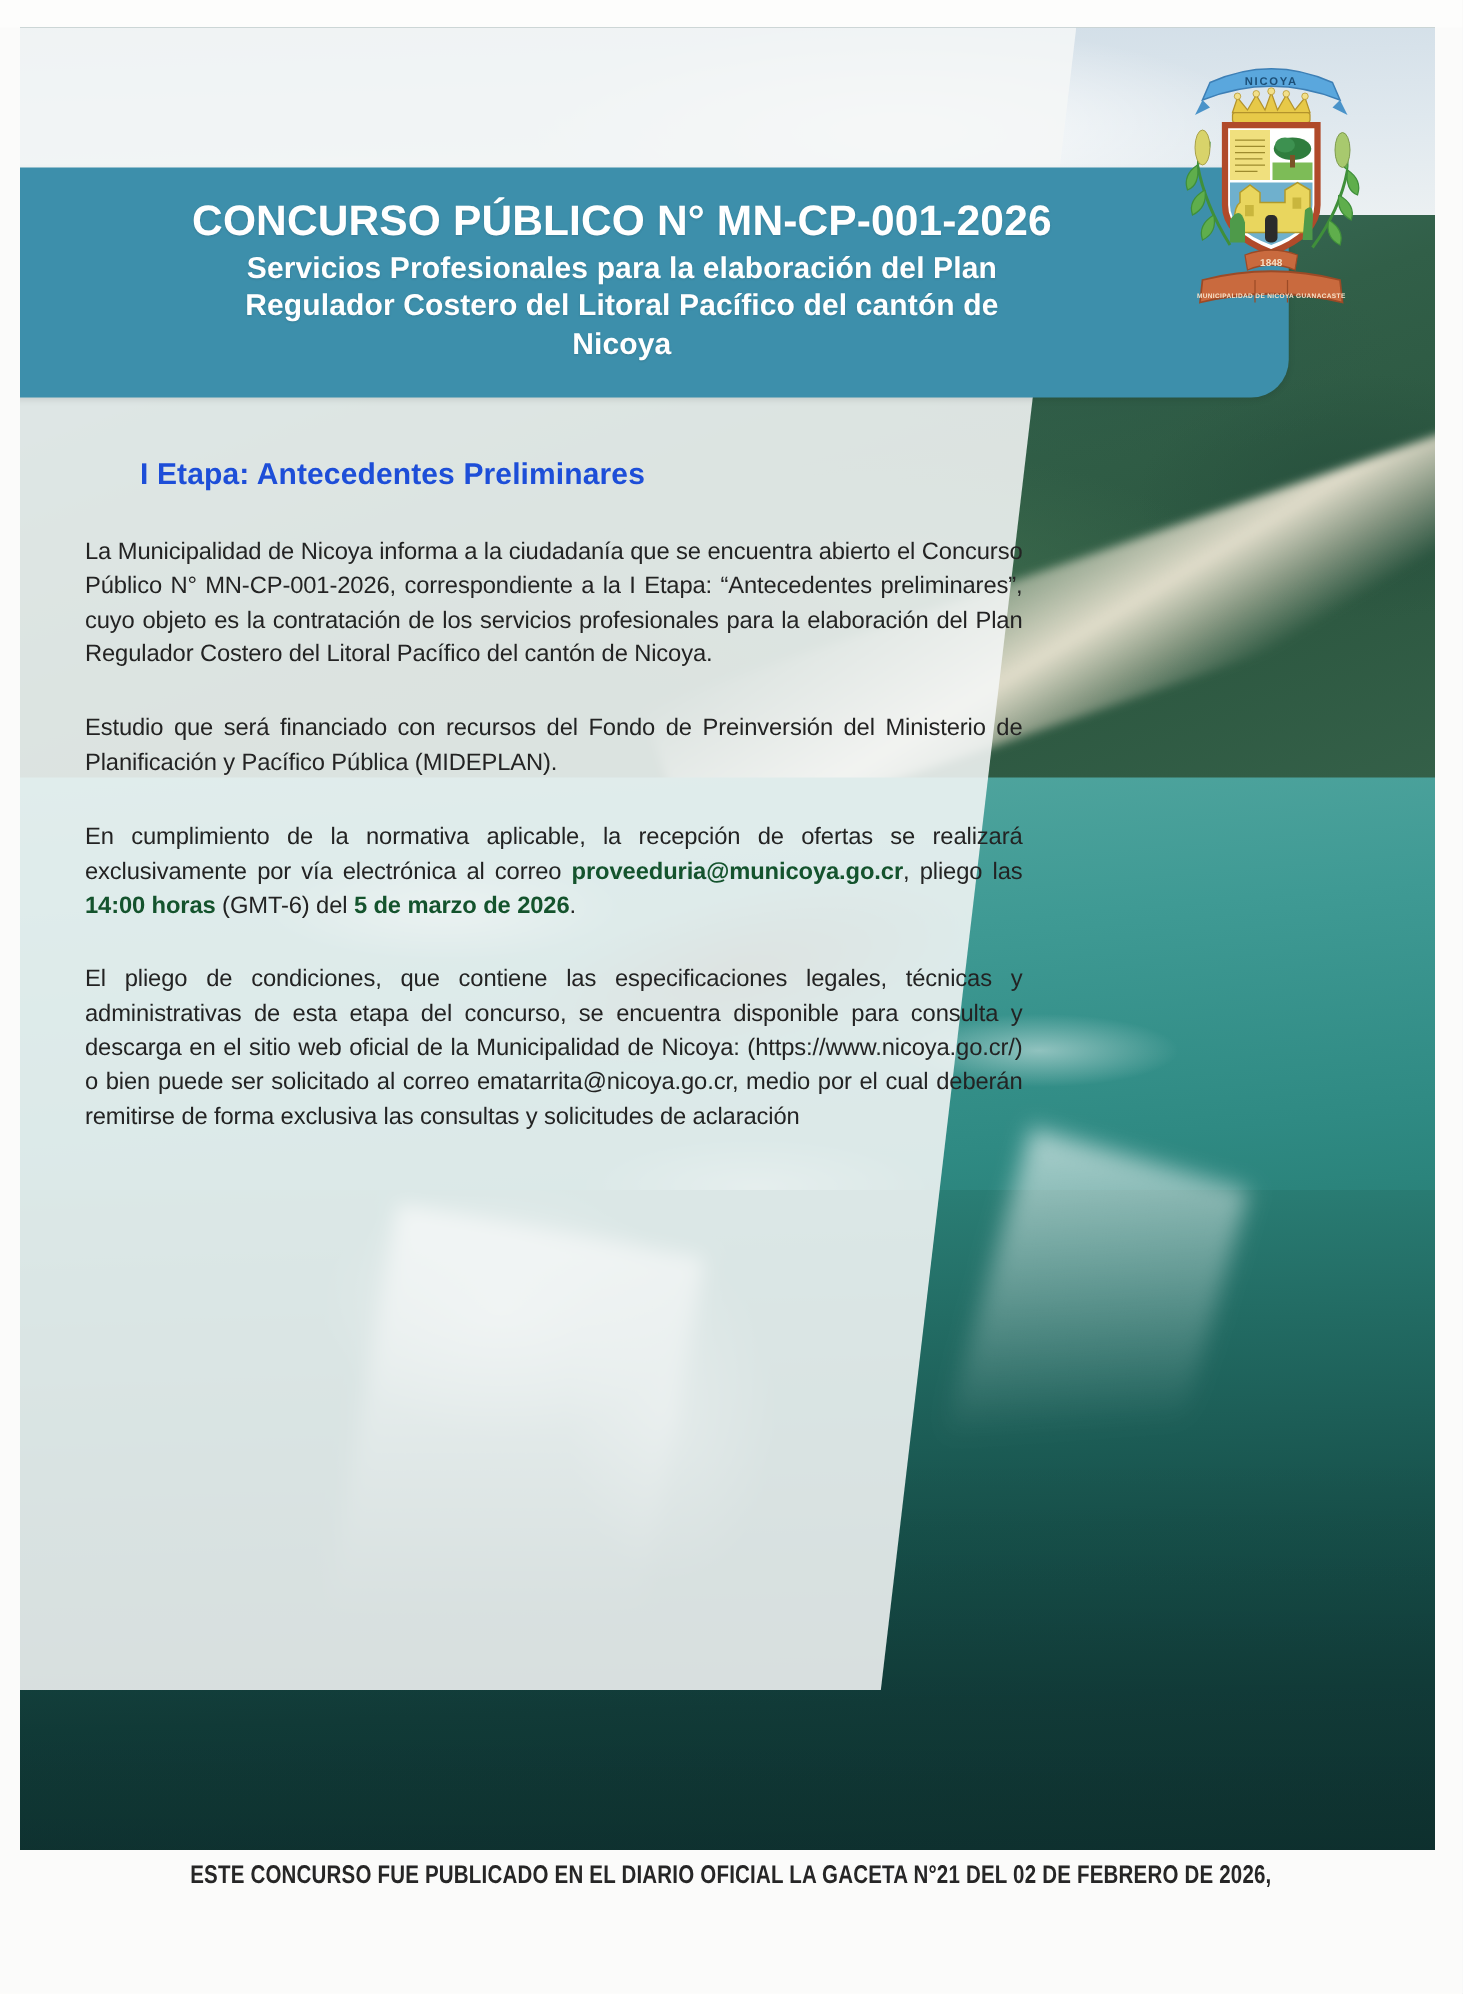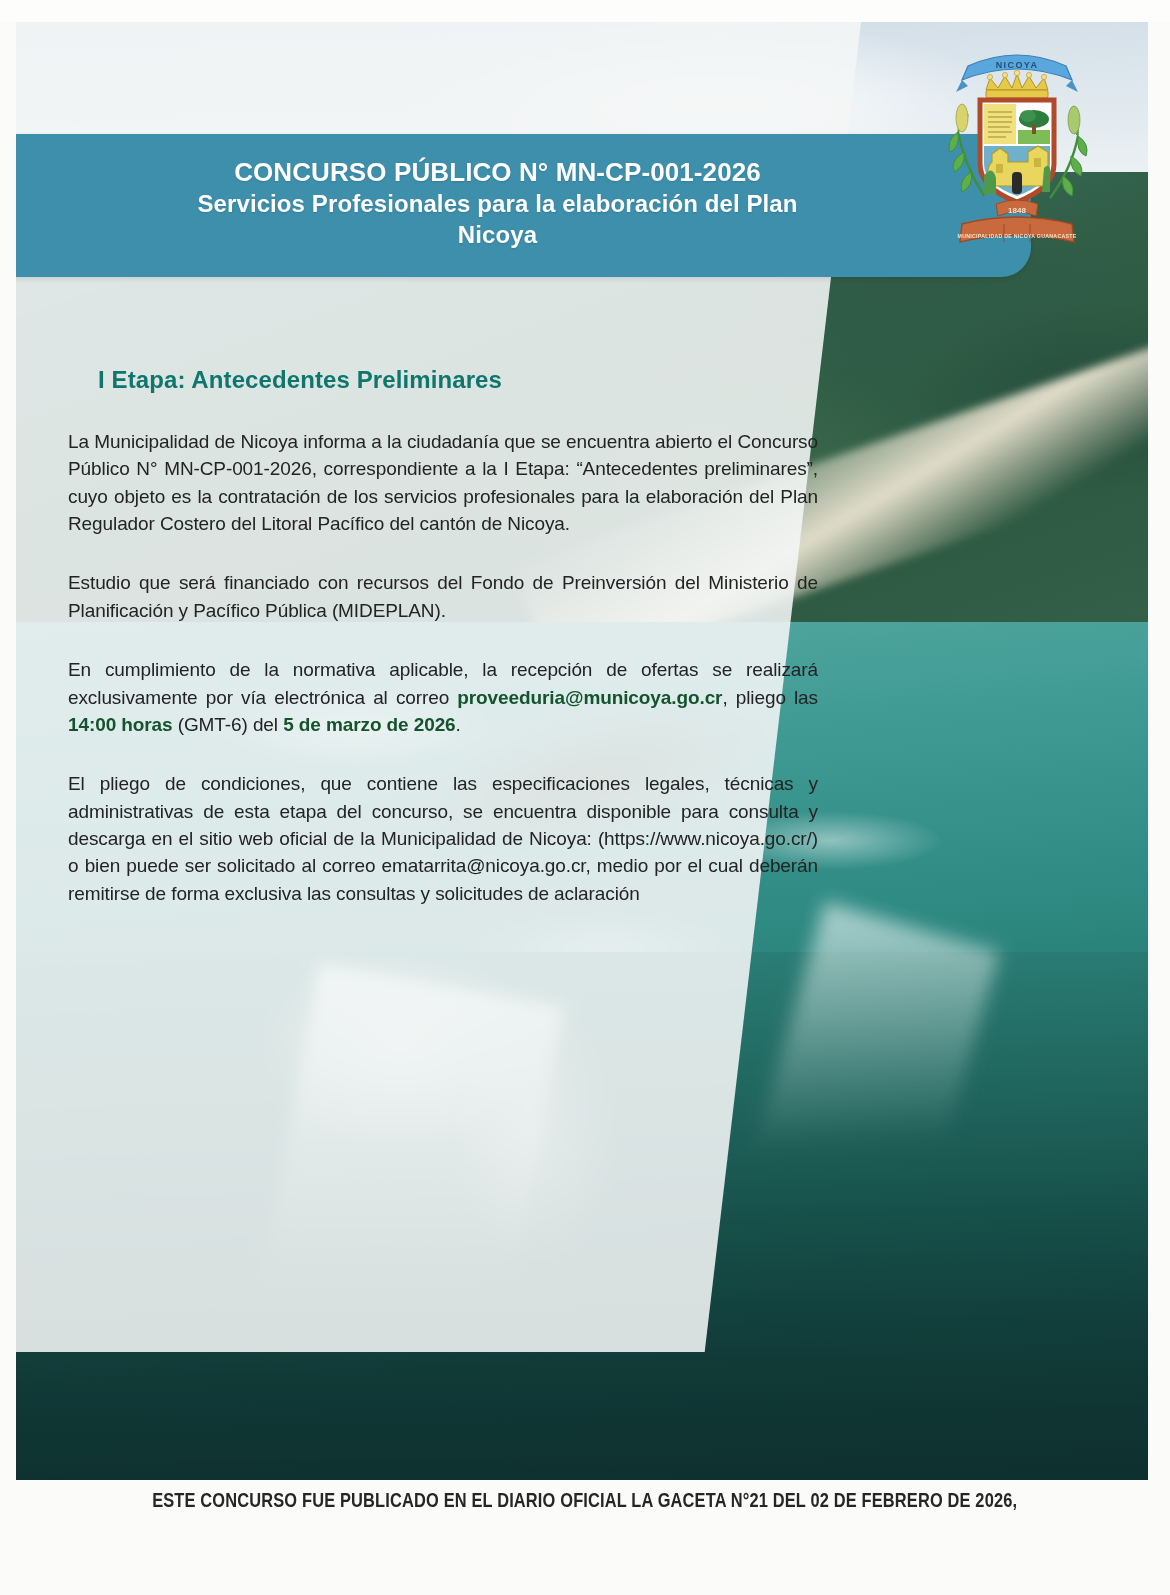"CONCURSO PÚBLICO N° MN-CP-001-2026" #titleband .tline.first { font-size: 26px -> 34px }
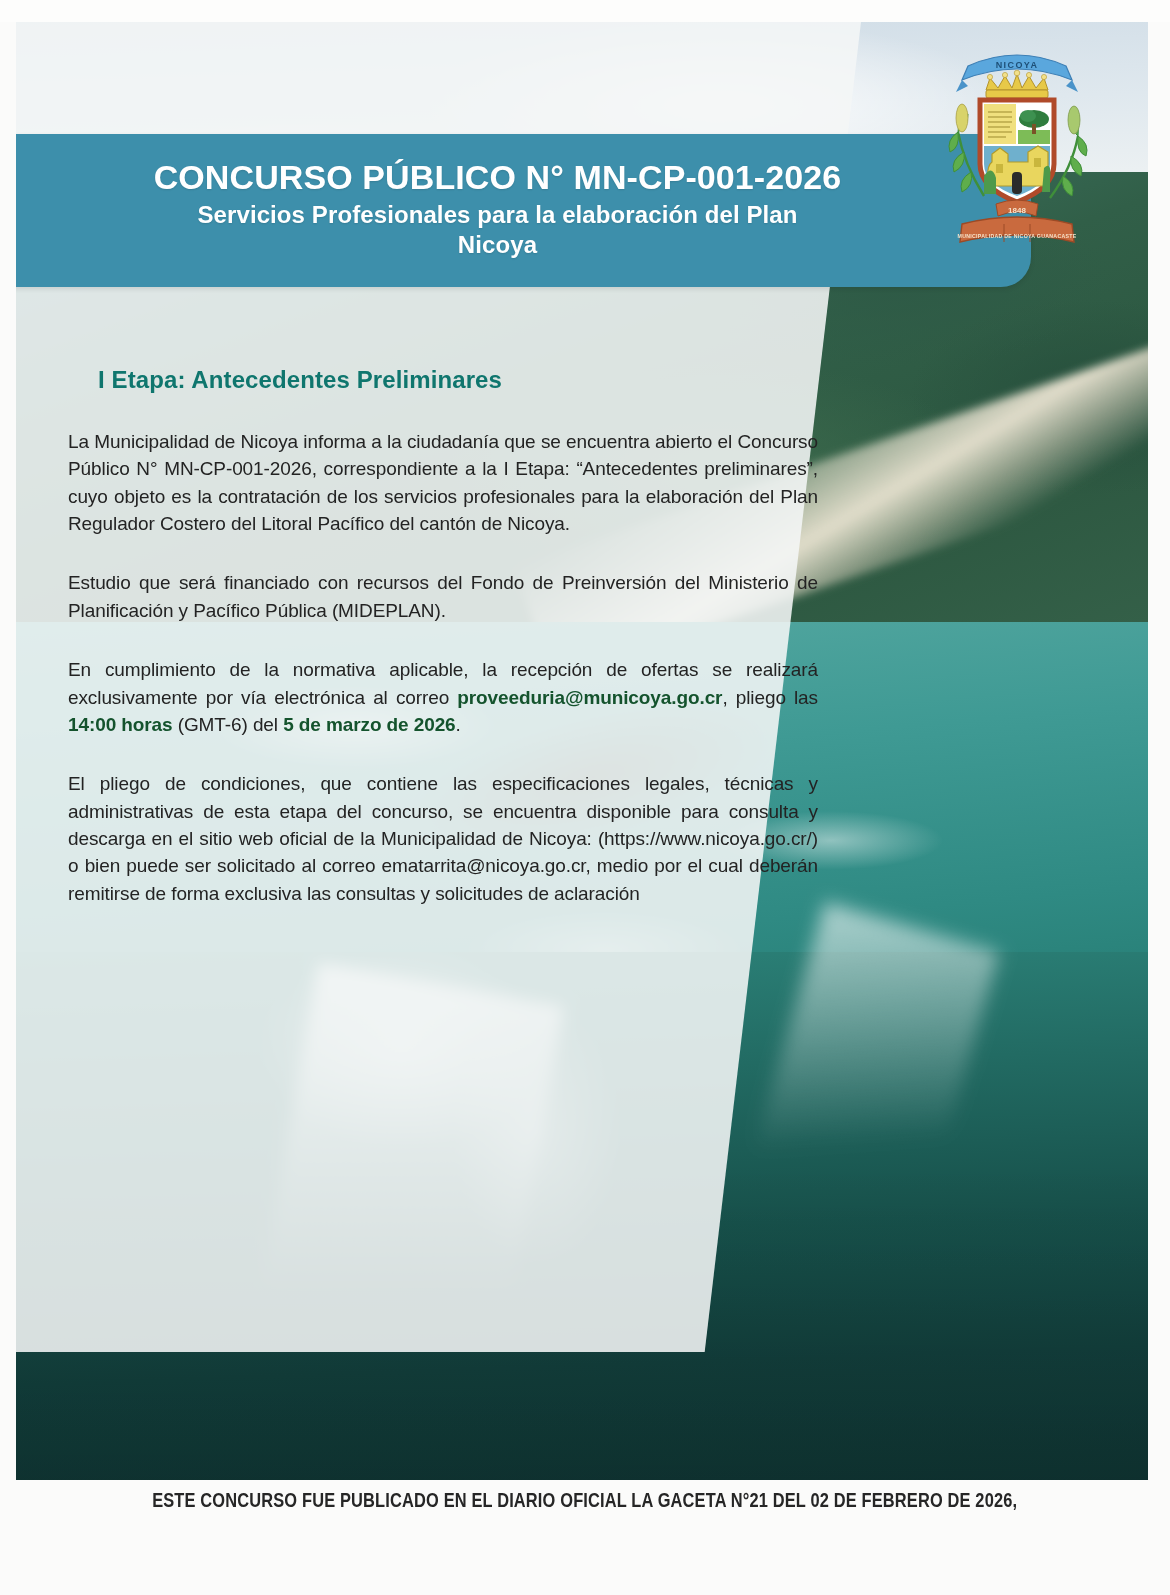"Regulador Costero del Litoral Pacífico" div.tline { html: none -> <div>Regulador Costero del Litoral Pacífico del cantón de</div> }
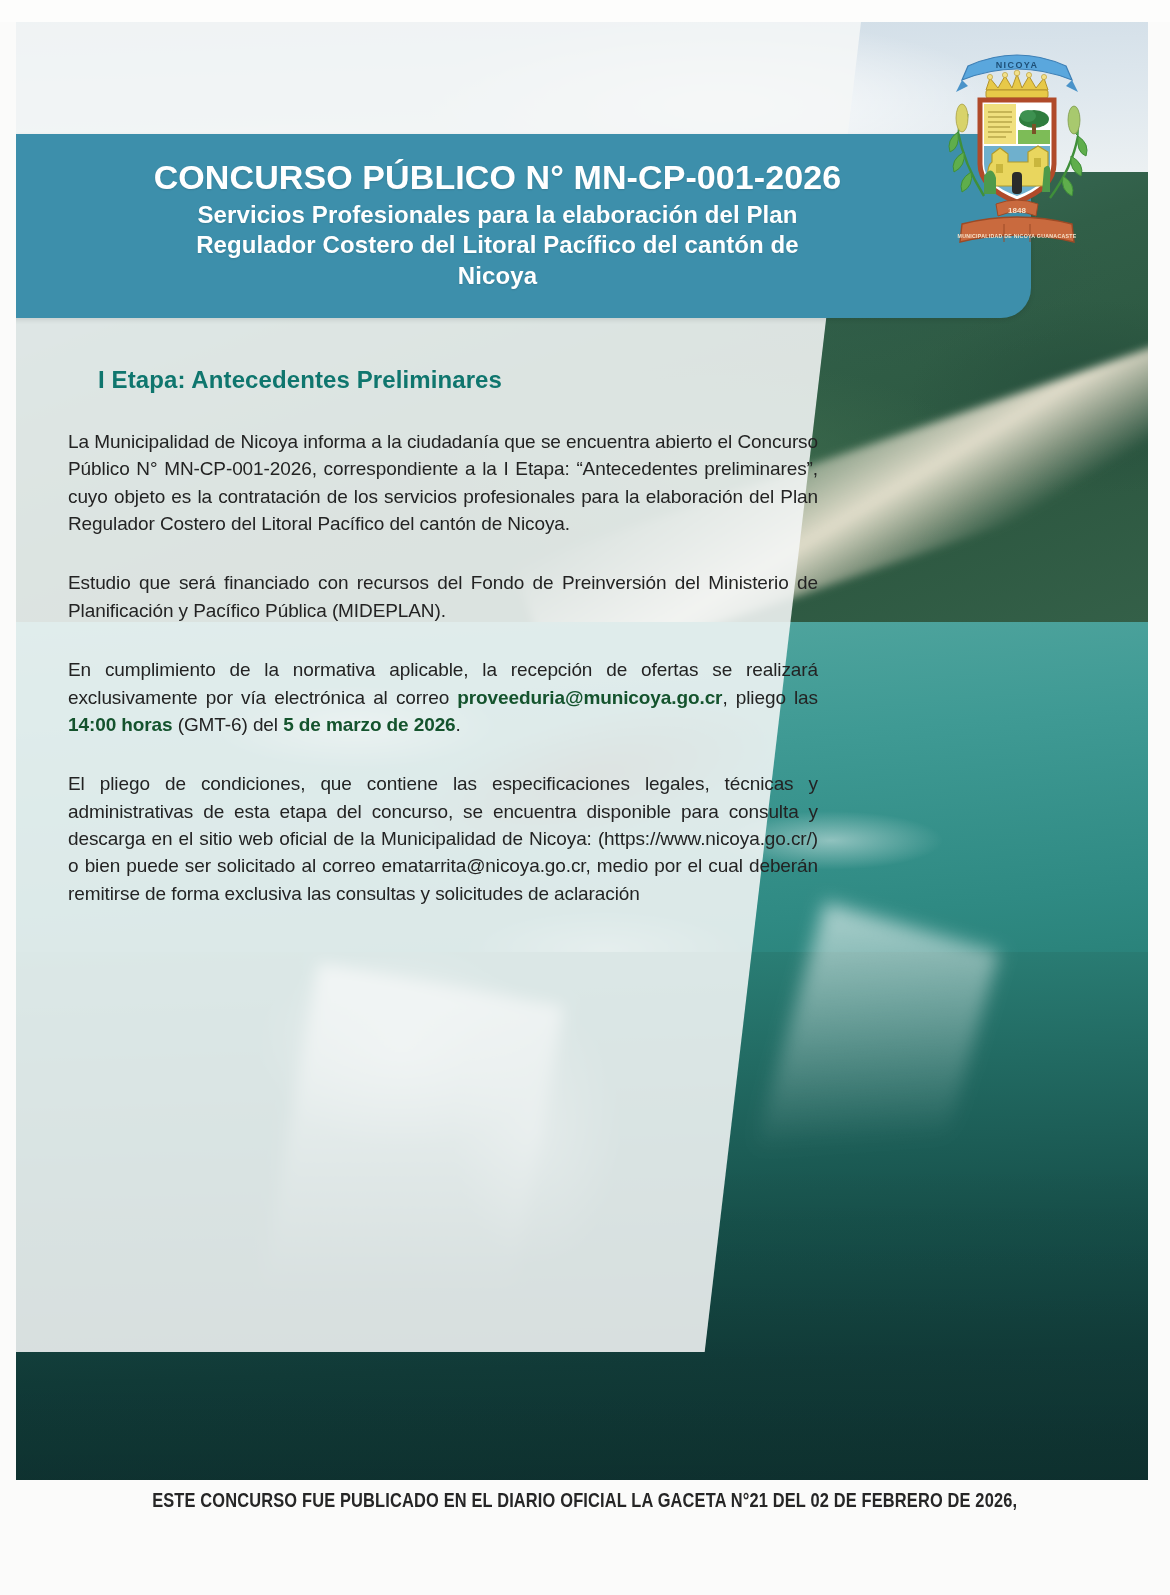"I Etapa: Antecedentes Preliminares" #subhead { color: #0f766e -> #1d4ed8; margin-left: 30px -> 44px }
